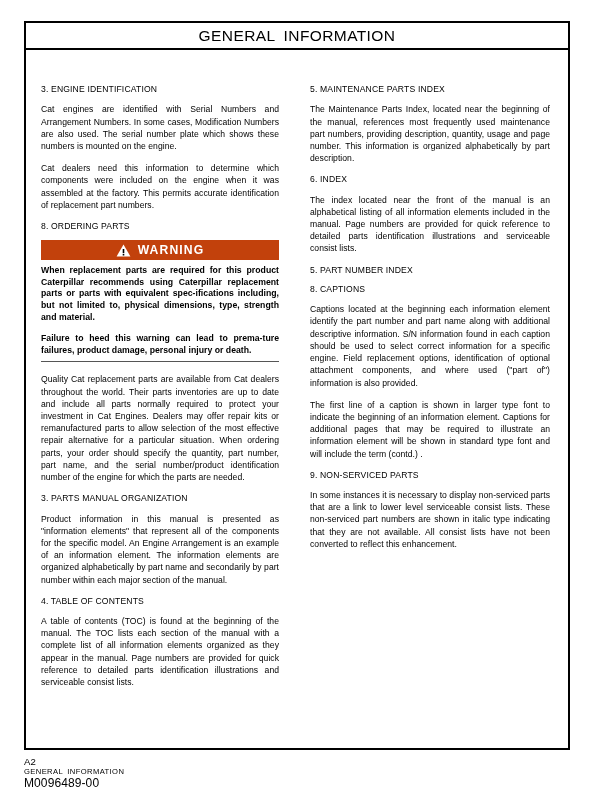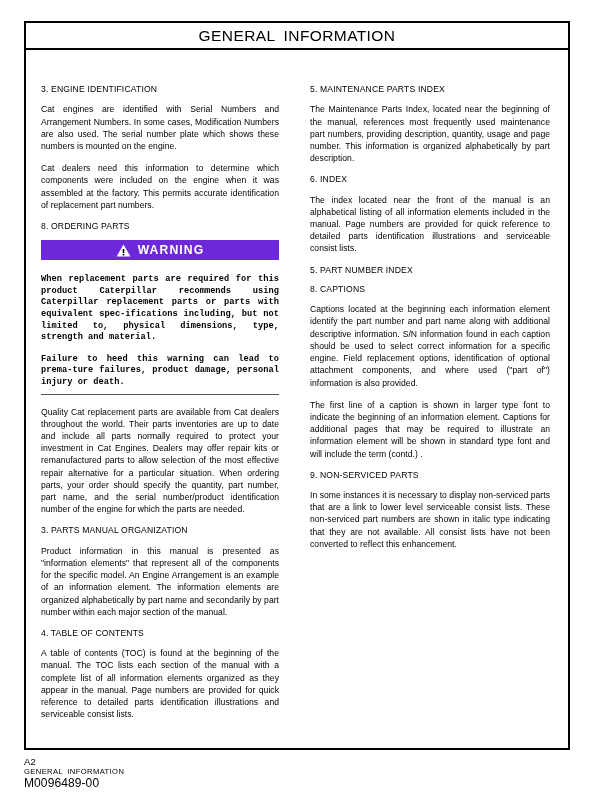"WARNING" .warning-header { background: #6d28d9 -> #c2410c }
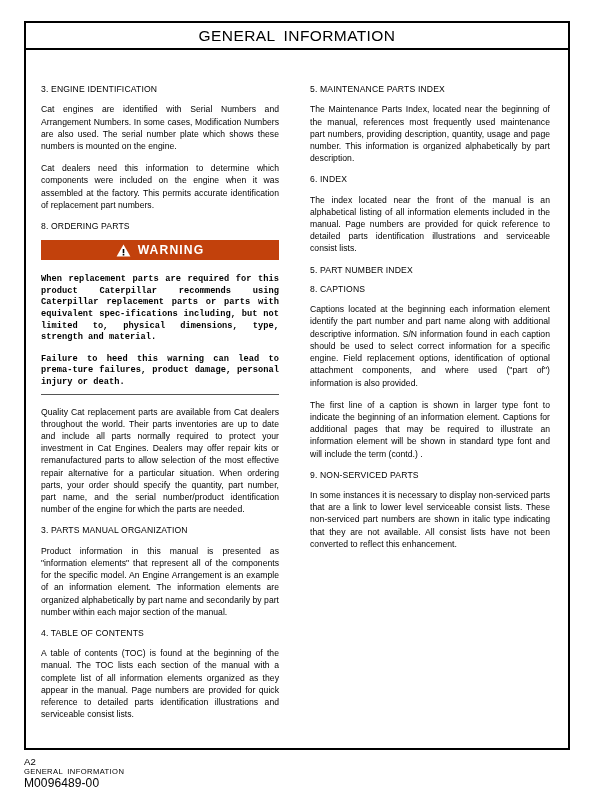"When replacement parts are required" .warning-body { font-family: Liberation Mono, monospace -> none; padding: 14px 0 0 0 -> 5px 0 0 0 }
